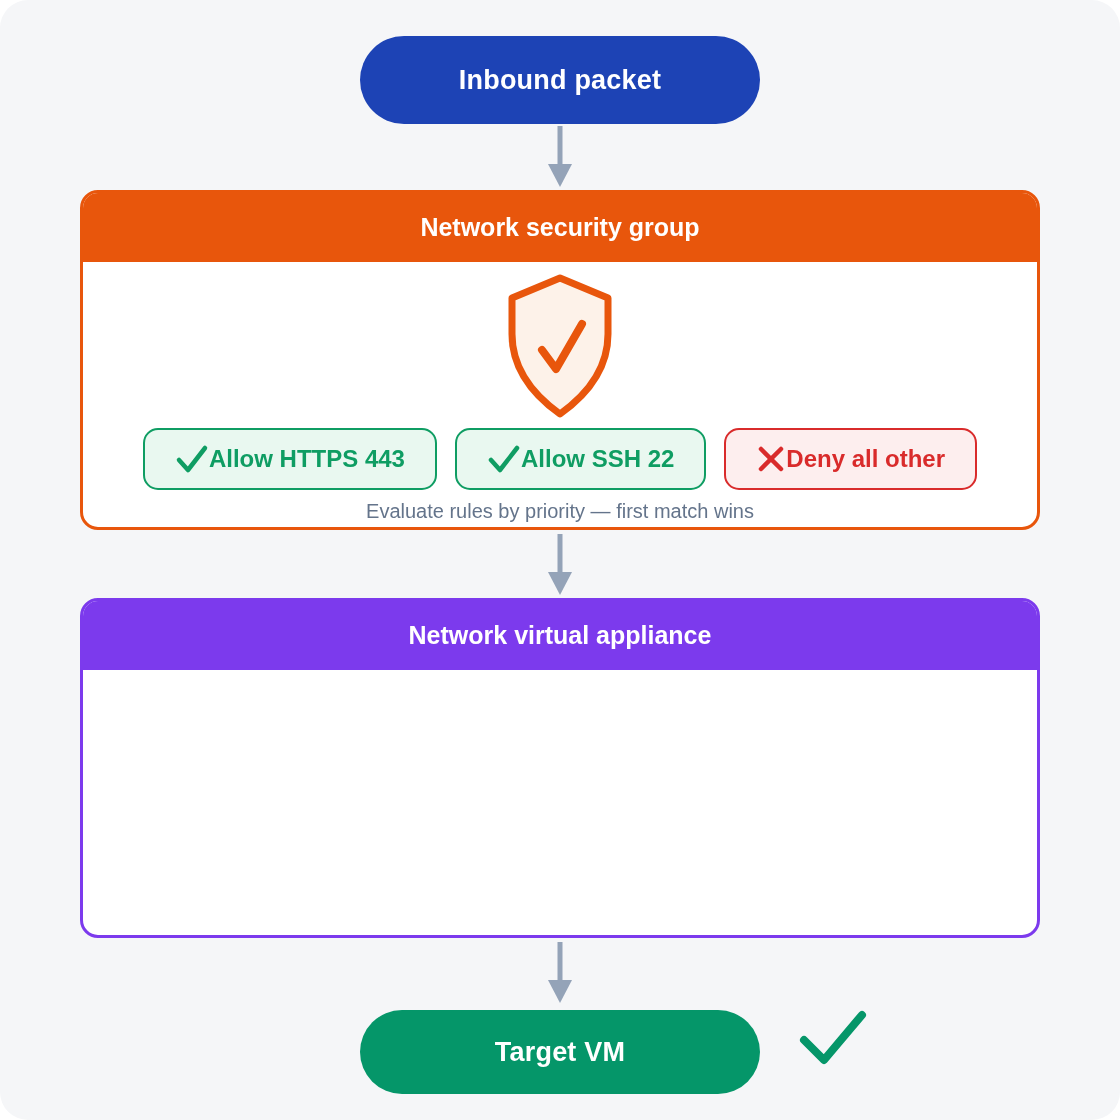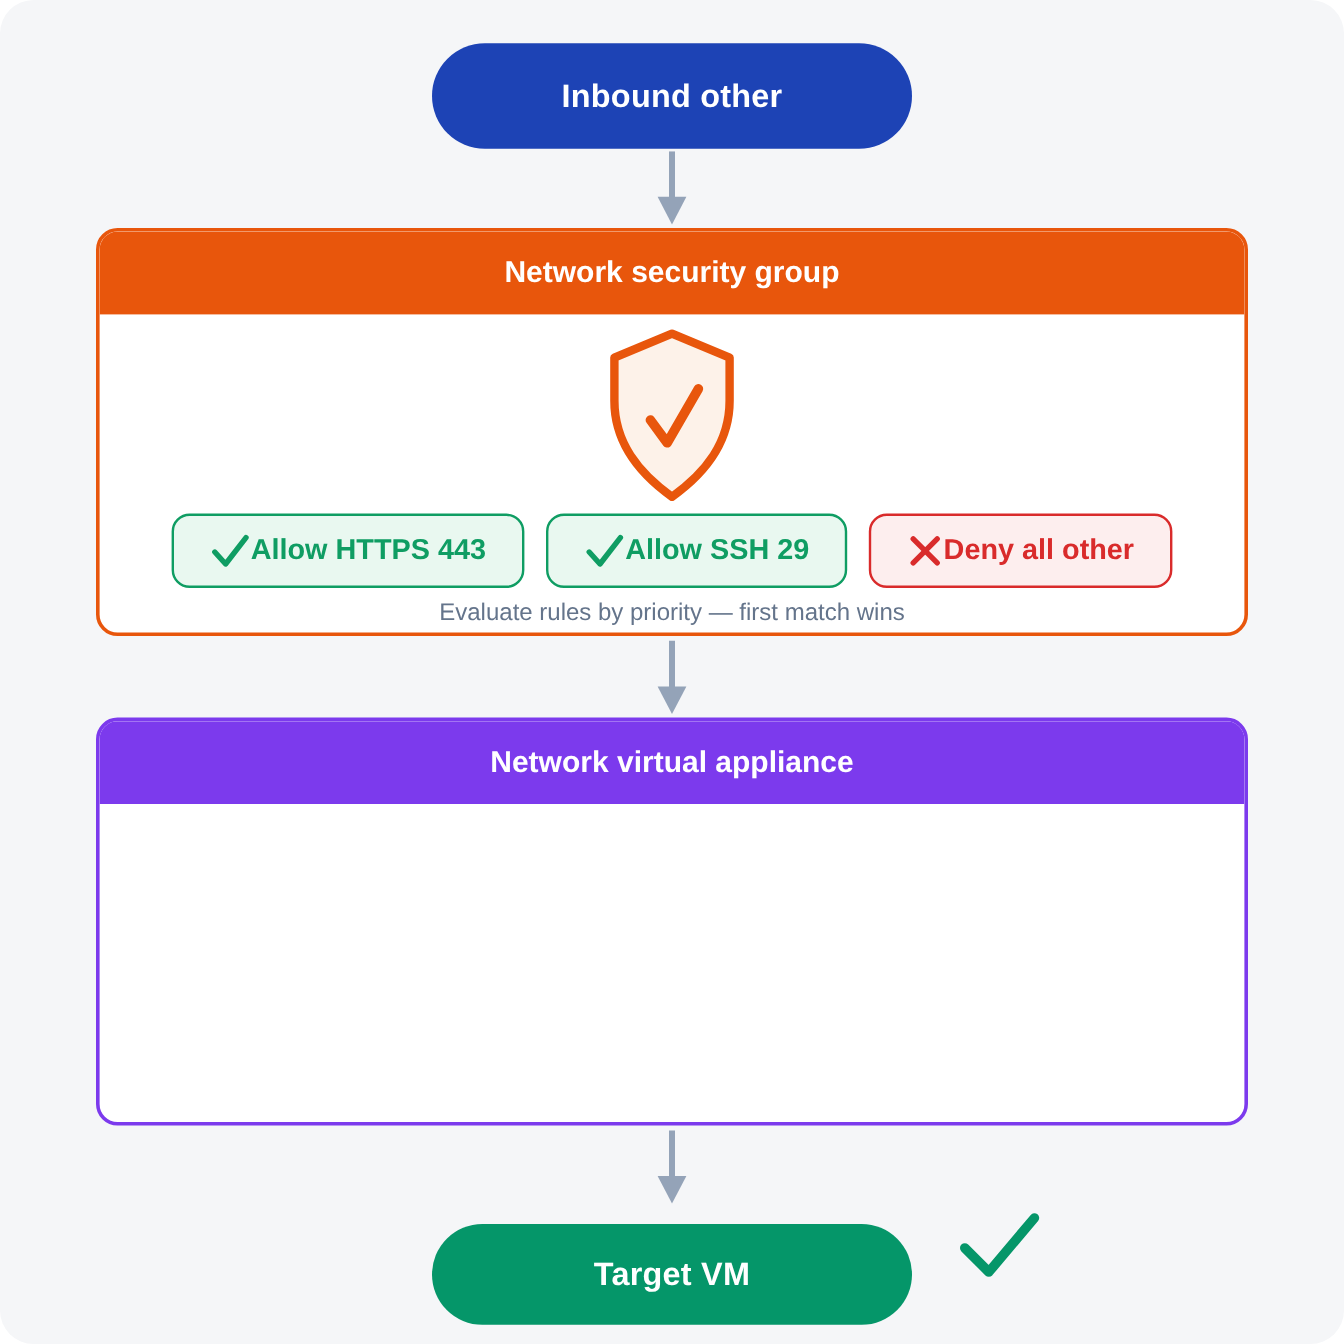"Inbound other" span { text: other -> packet }
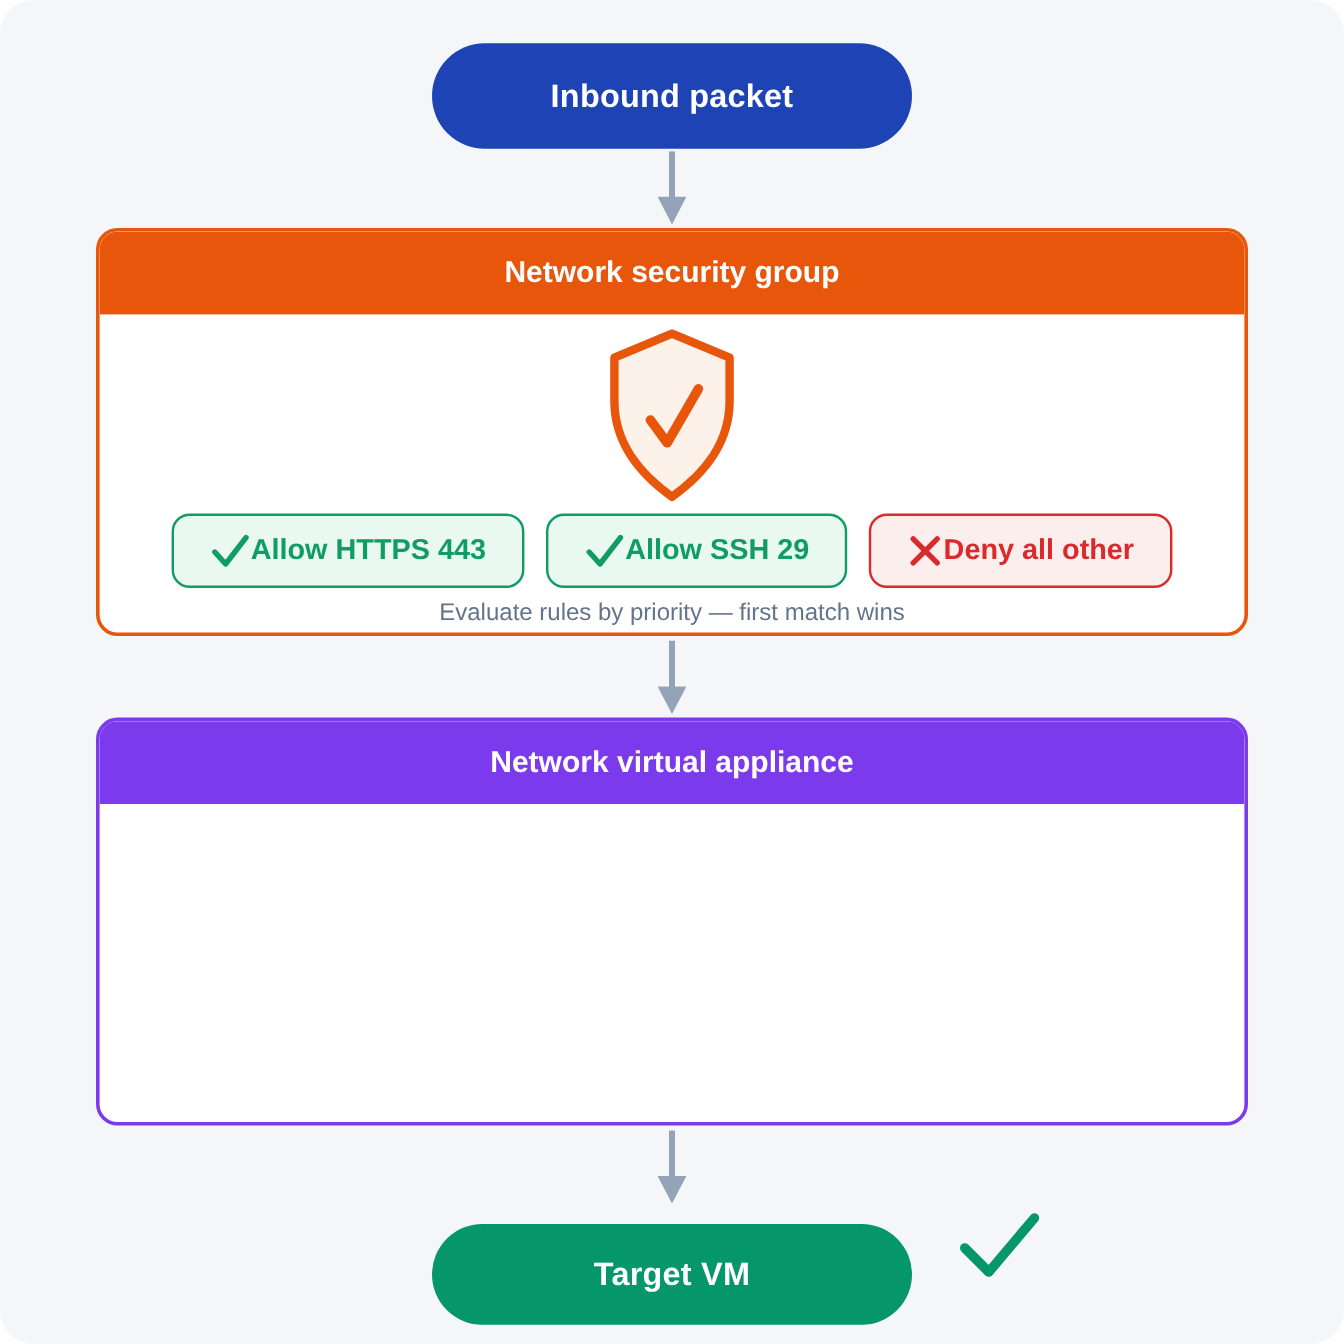"Allow SSH 29" span { text: 29 -> 22 }
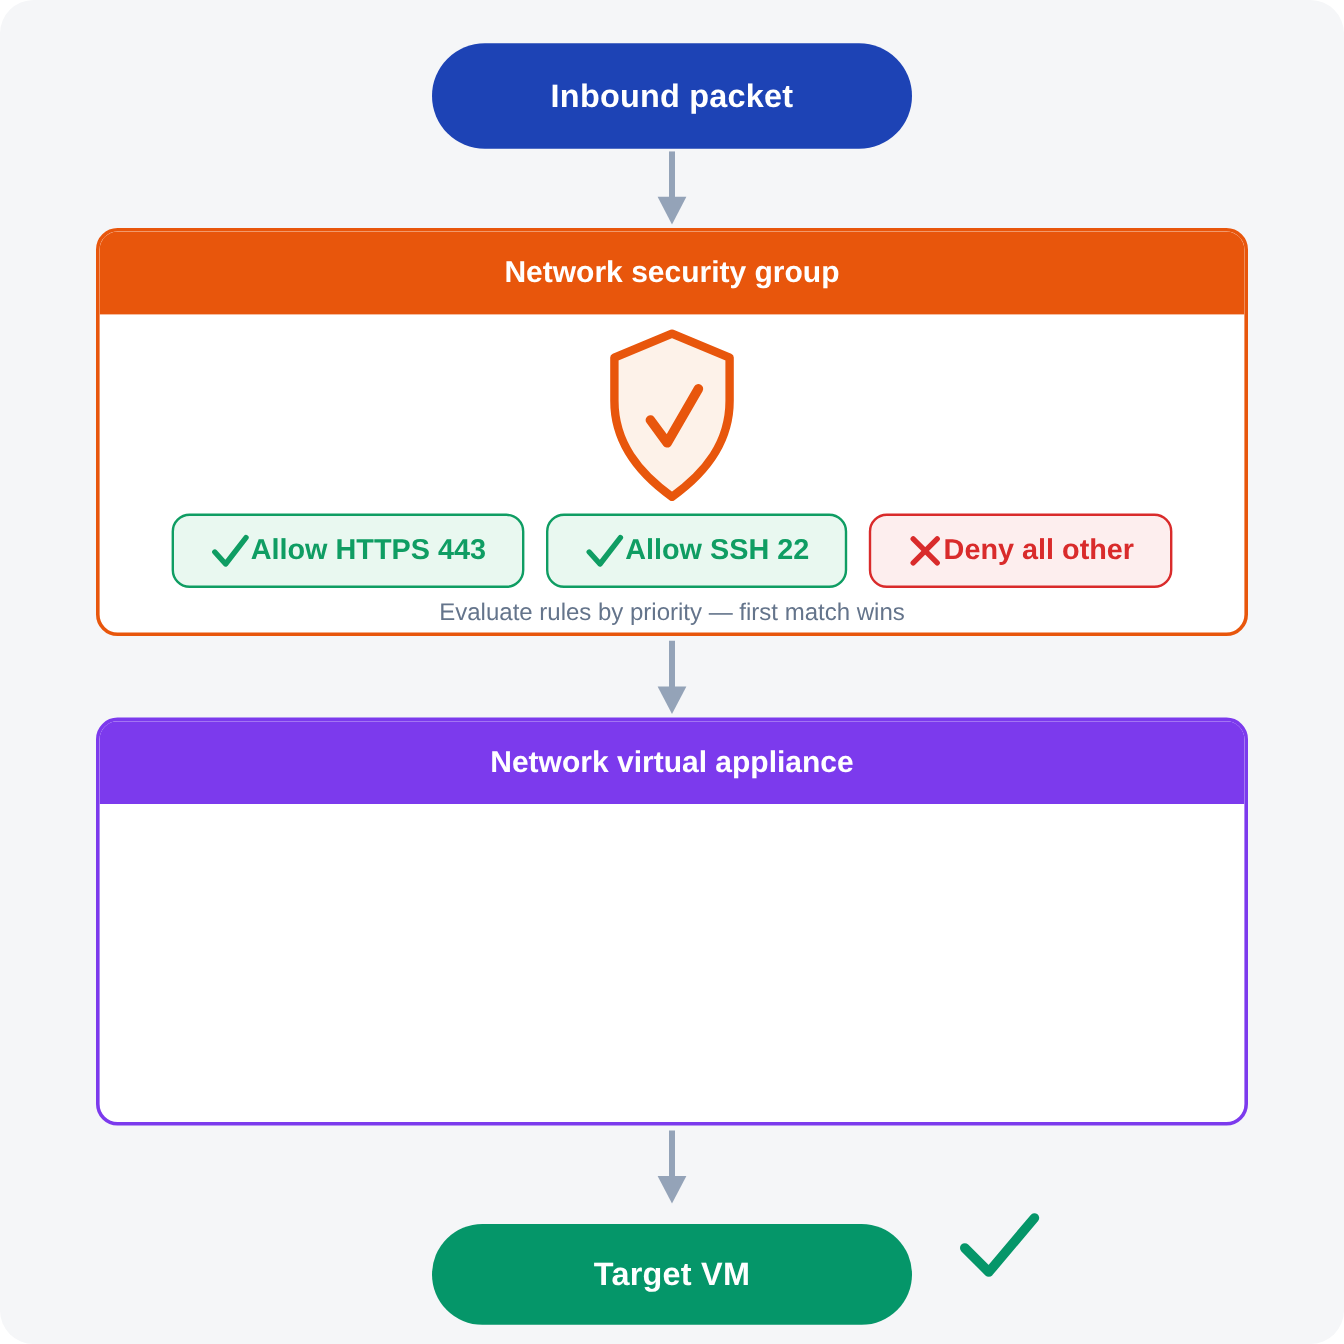"Target VM" .target-row .pill-green { top: 12px -> 2px }
